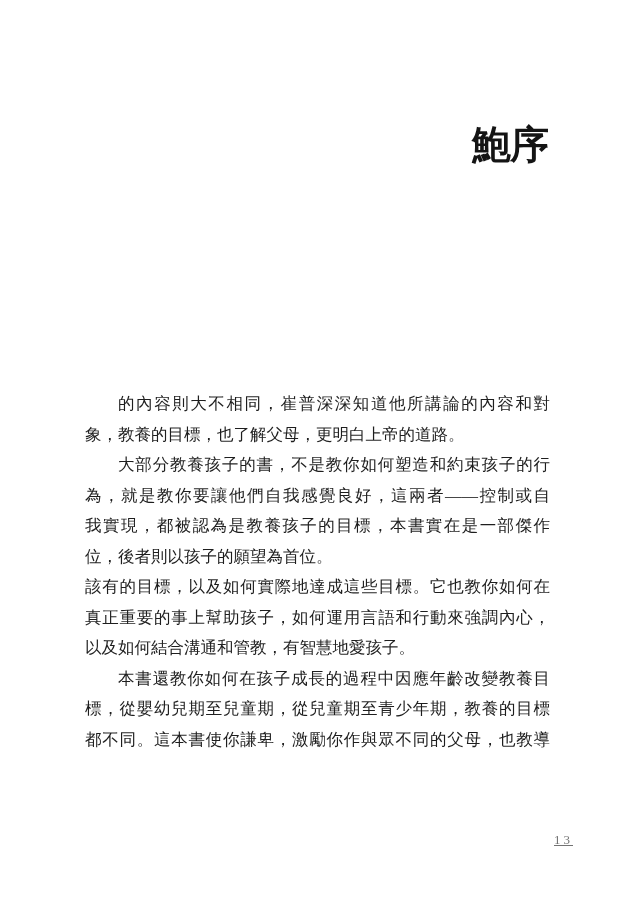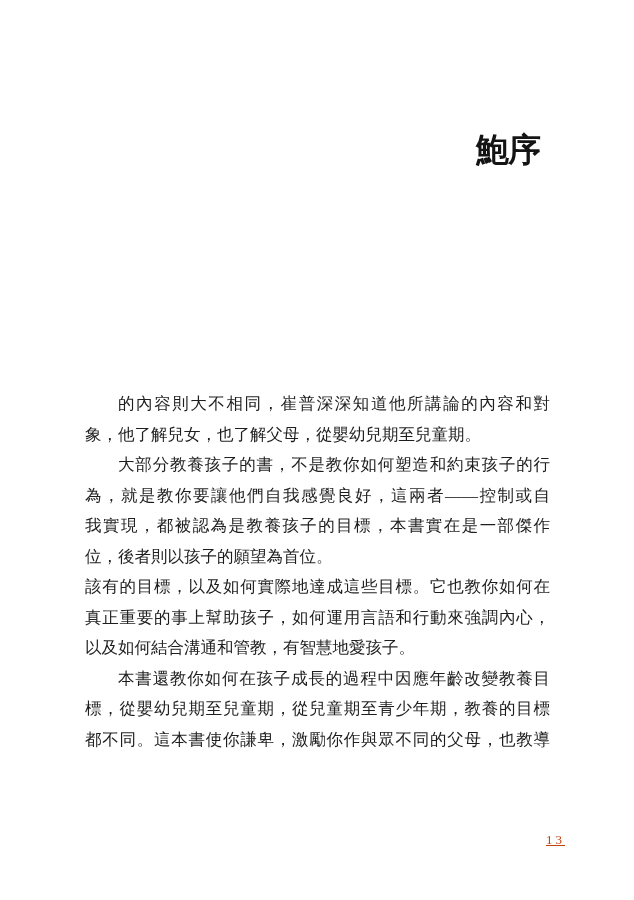"鮑序" .chapter-title { font-size: 33px -> 39px; margin: 8px -> 0 }
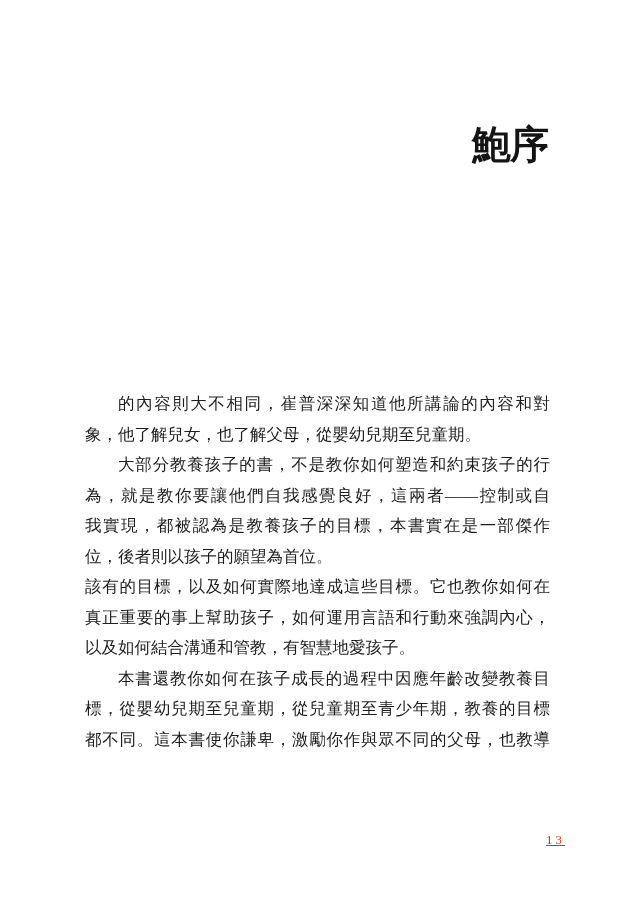"象，他了解兒女，也了解父母，從嬰幼兒期至兒童期。" div.text-line { text: 他了解兒女，也了解父母，從嬰幼兒期至兒童期 -> 教養的目標，也了解父母，更明白上帝的道路 }
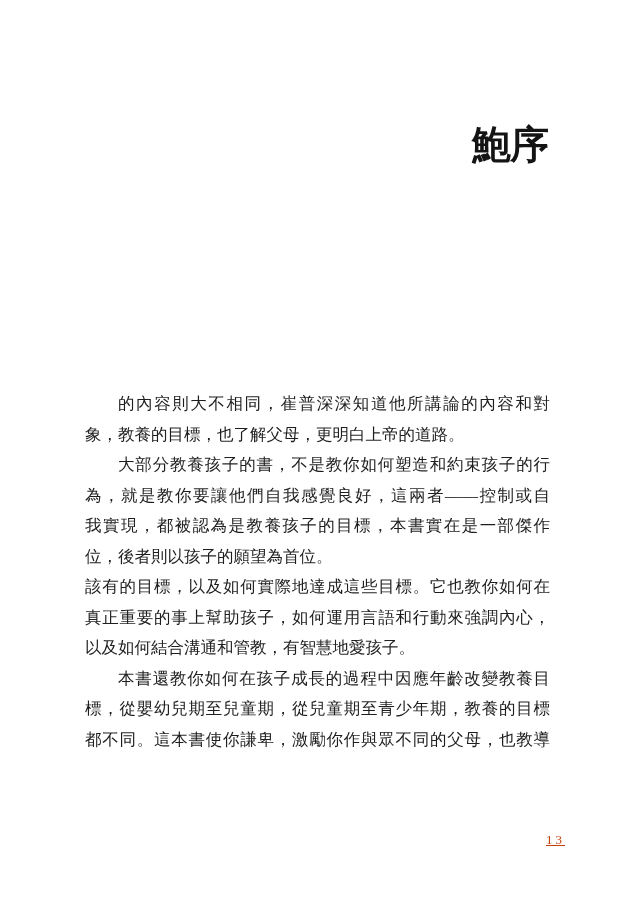"13" .page-number { color: #c2410c -> #737373; right: 69px -> 61px }
